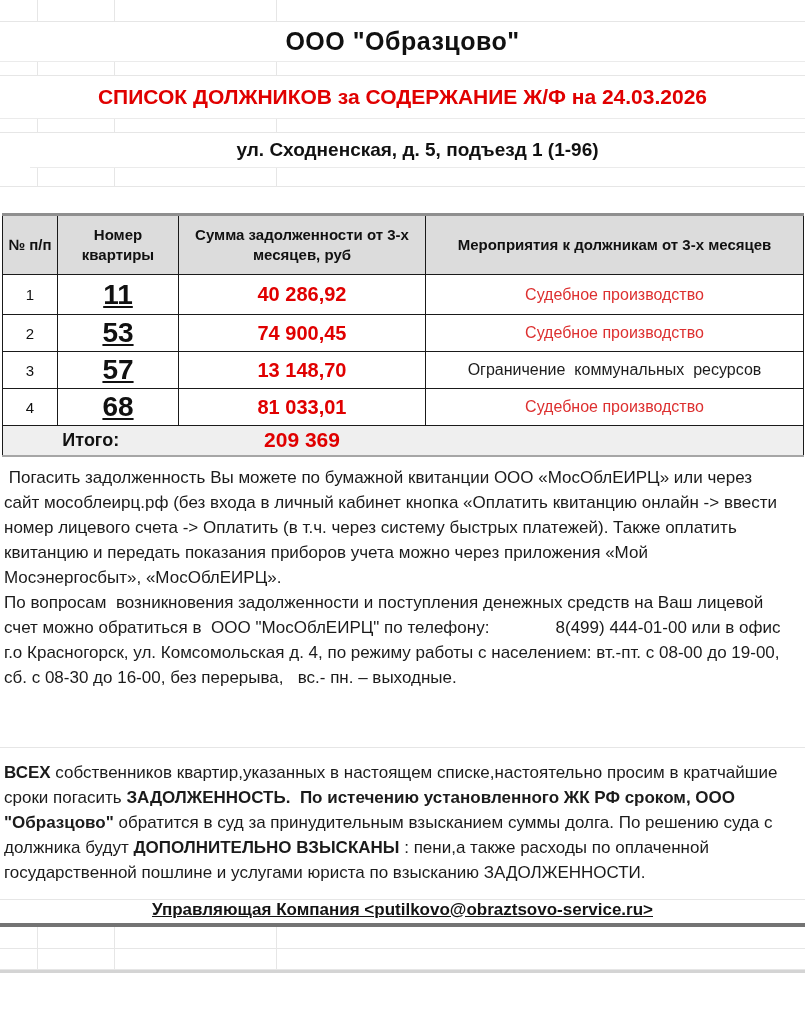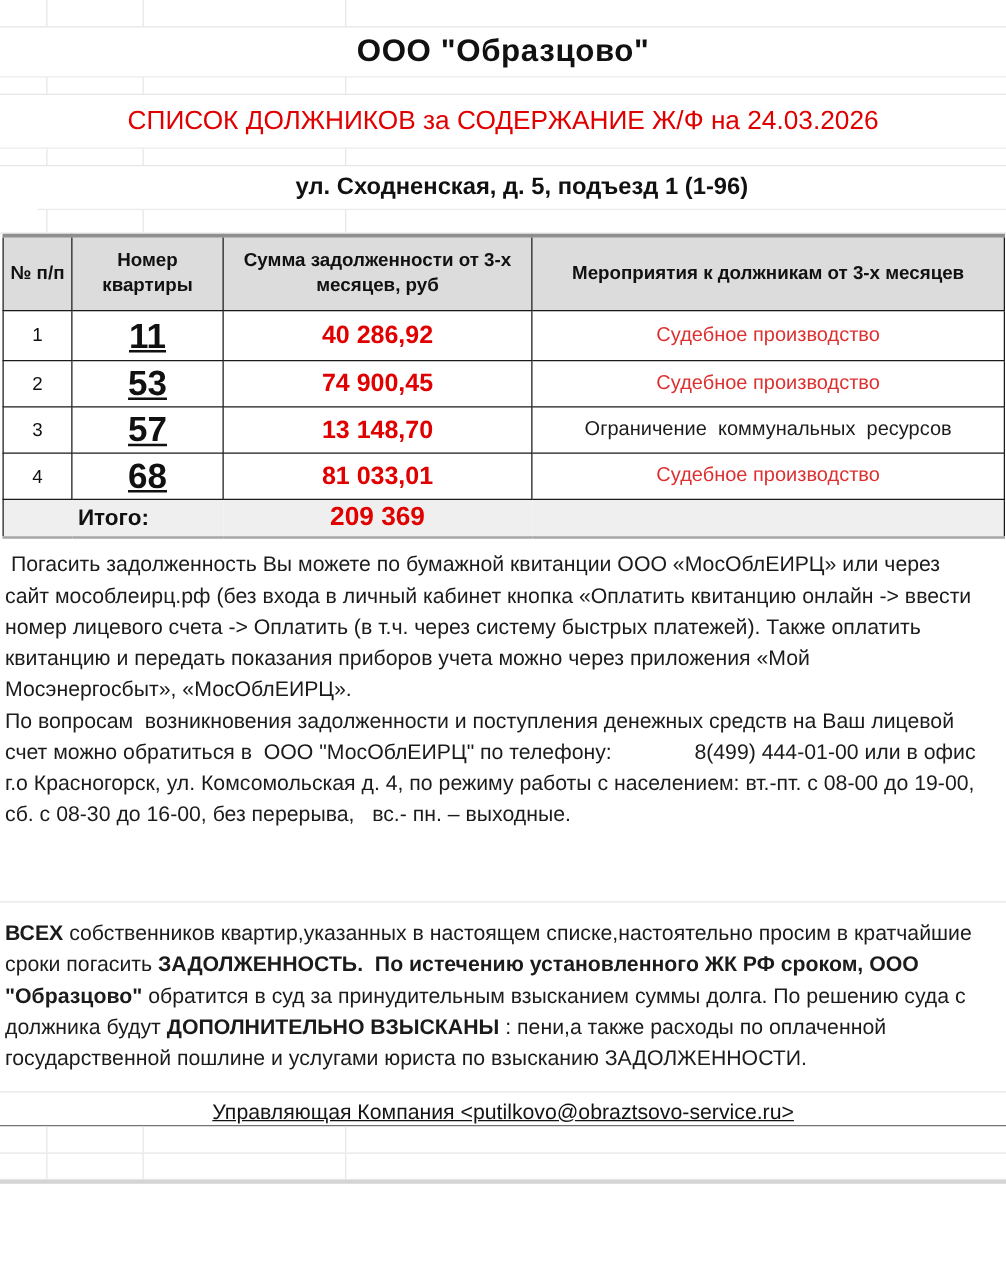"СПИСОК ДОЛЖНИКОВ за СОДЕРЖАНИЕ Ж/Ф" .listtitle-row .t { font-weight: normal -> bold }
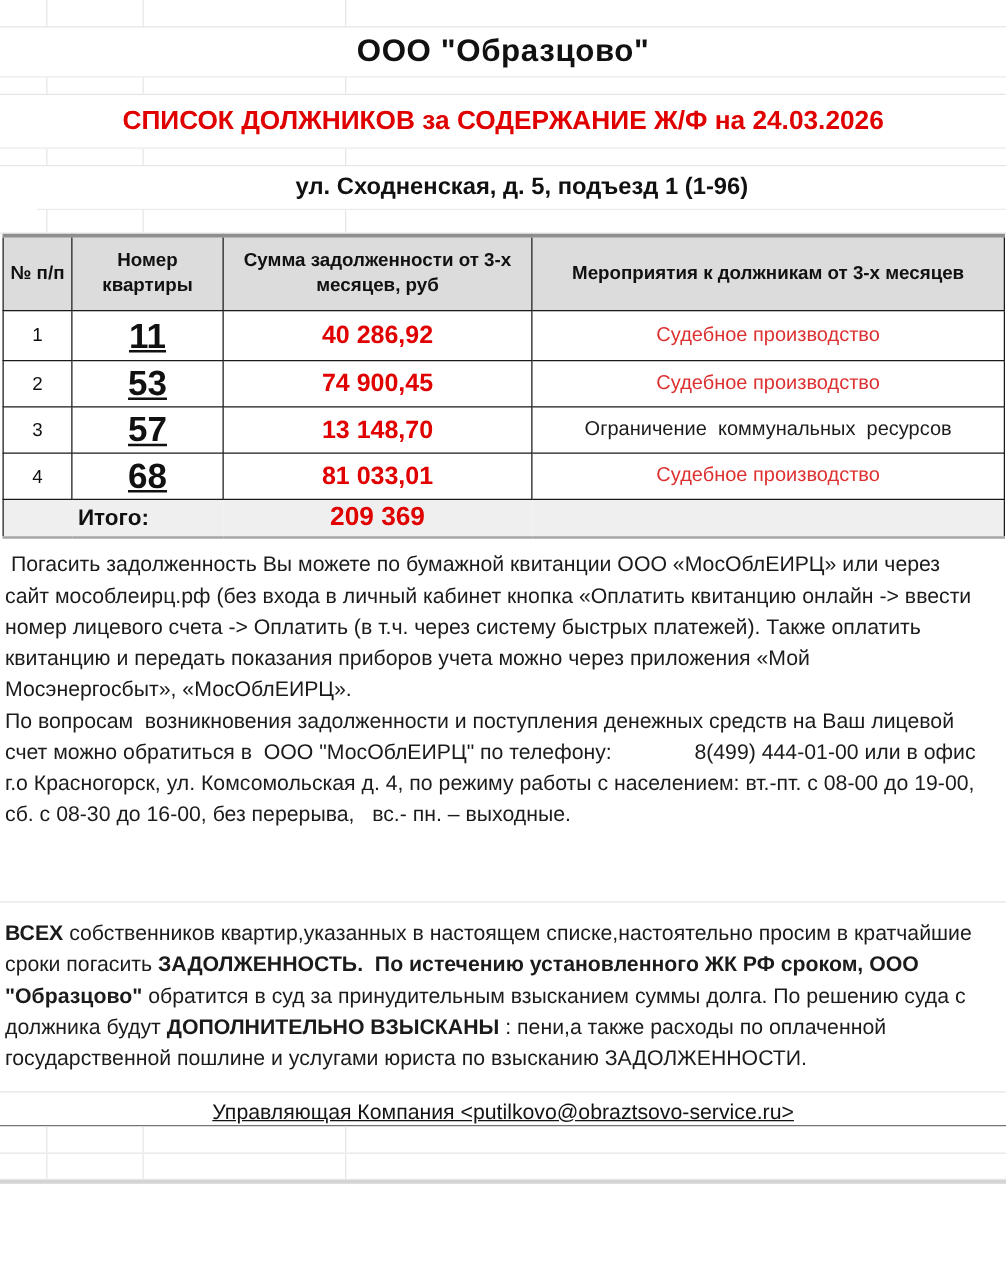"№ п/п" table.debtors { margin-top: none -> 26px }
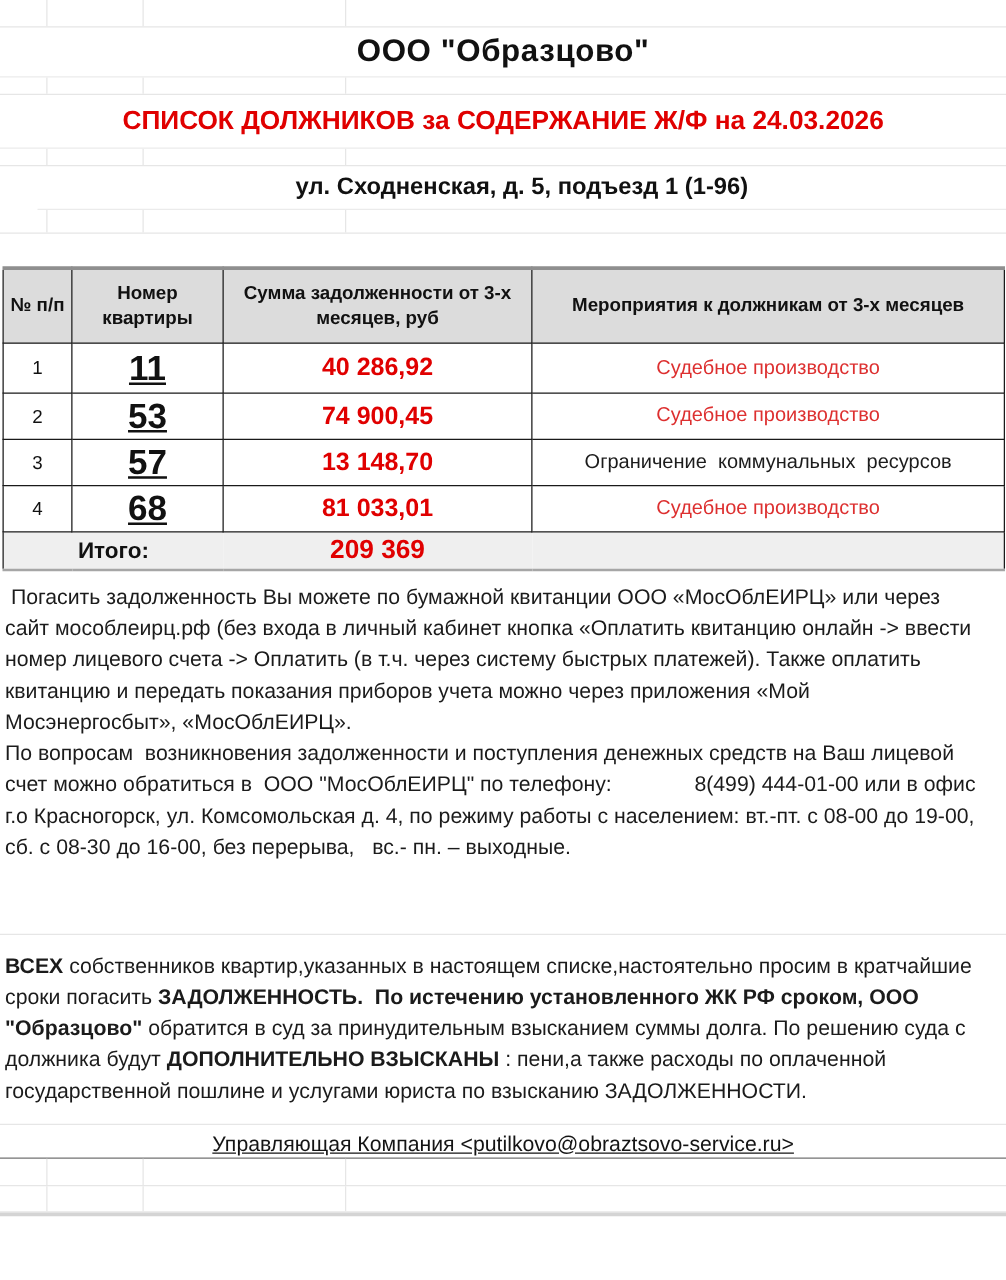"Управляющая Компания" .footer-row { align-items: flex-end -> flex-start; border-bottom: 1px solid #737373 -> 4px solid #737373; font-weight: none -> bold }
